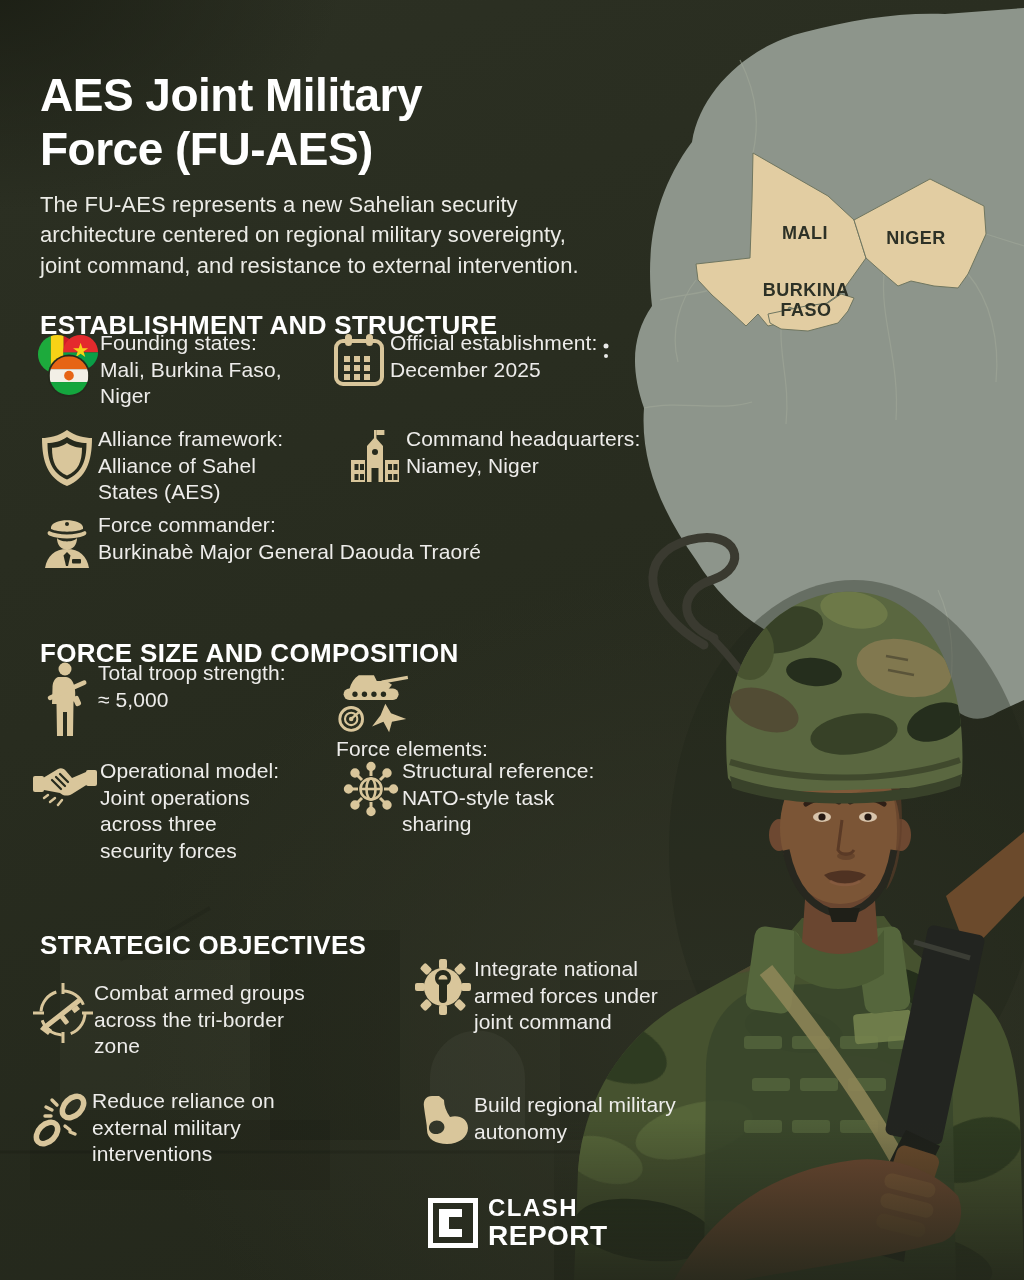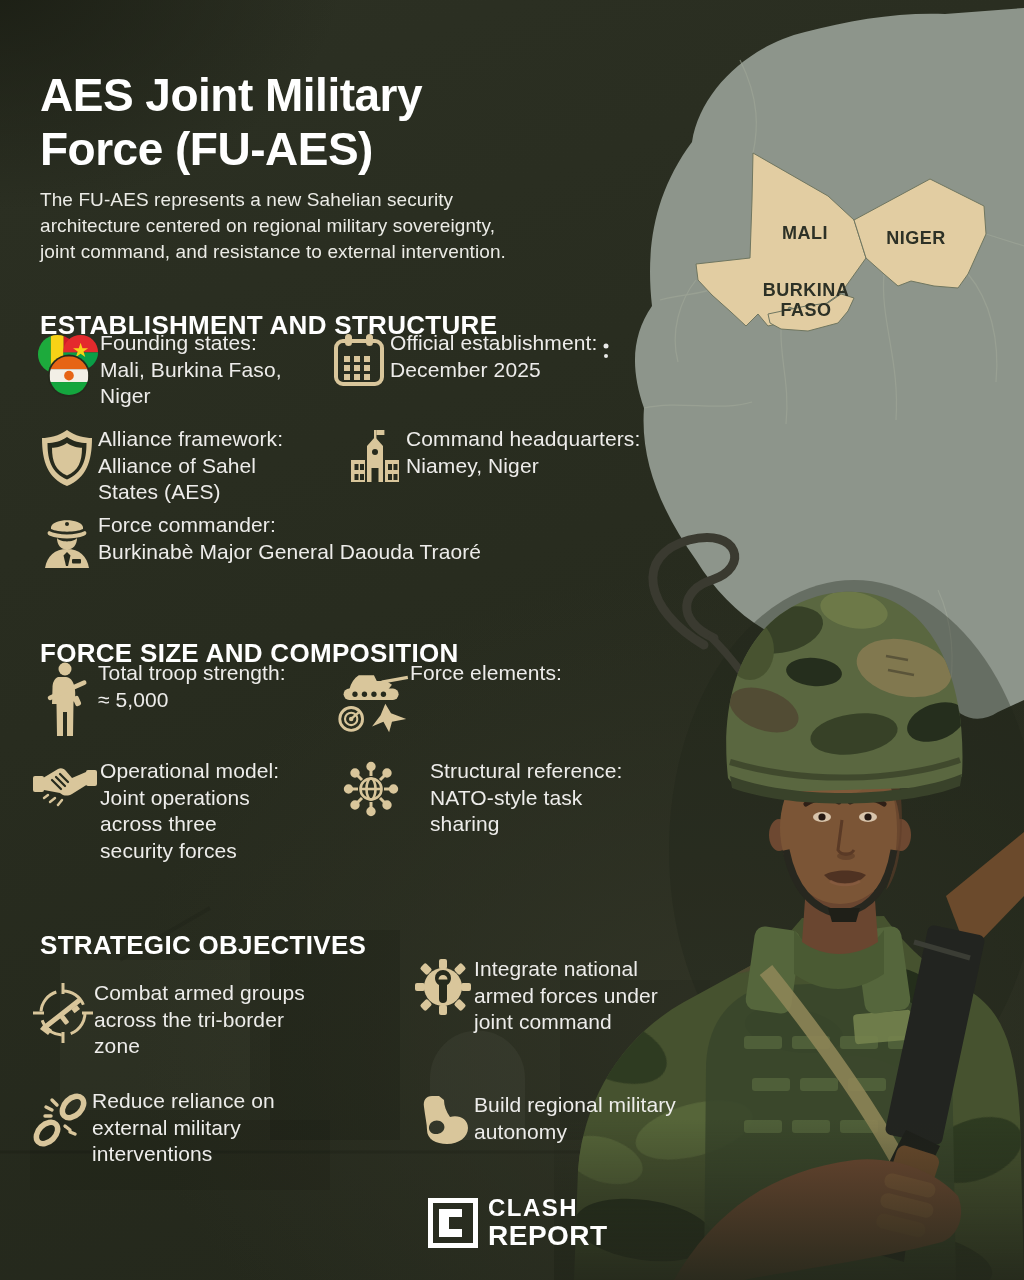"The FU-AES represents a new" .page-intro { font-size: 19px -> 22px }
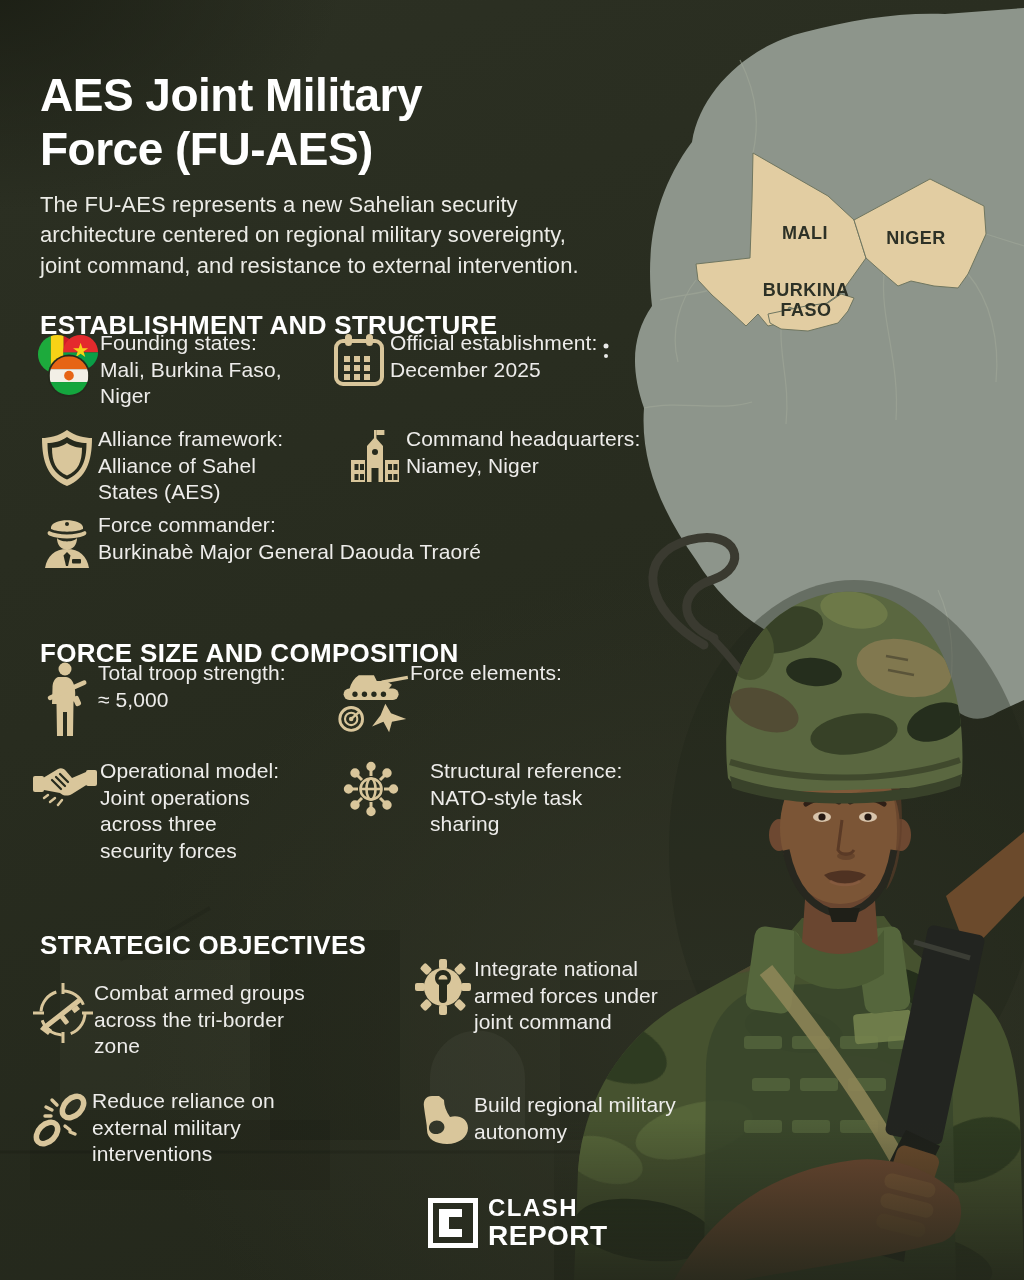"Force elements:" div.abs { flex-direction: none -> column }
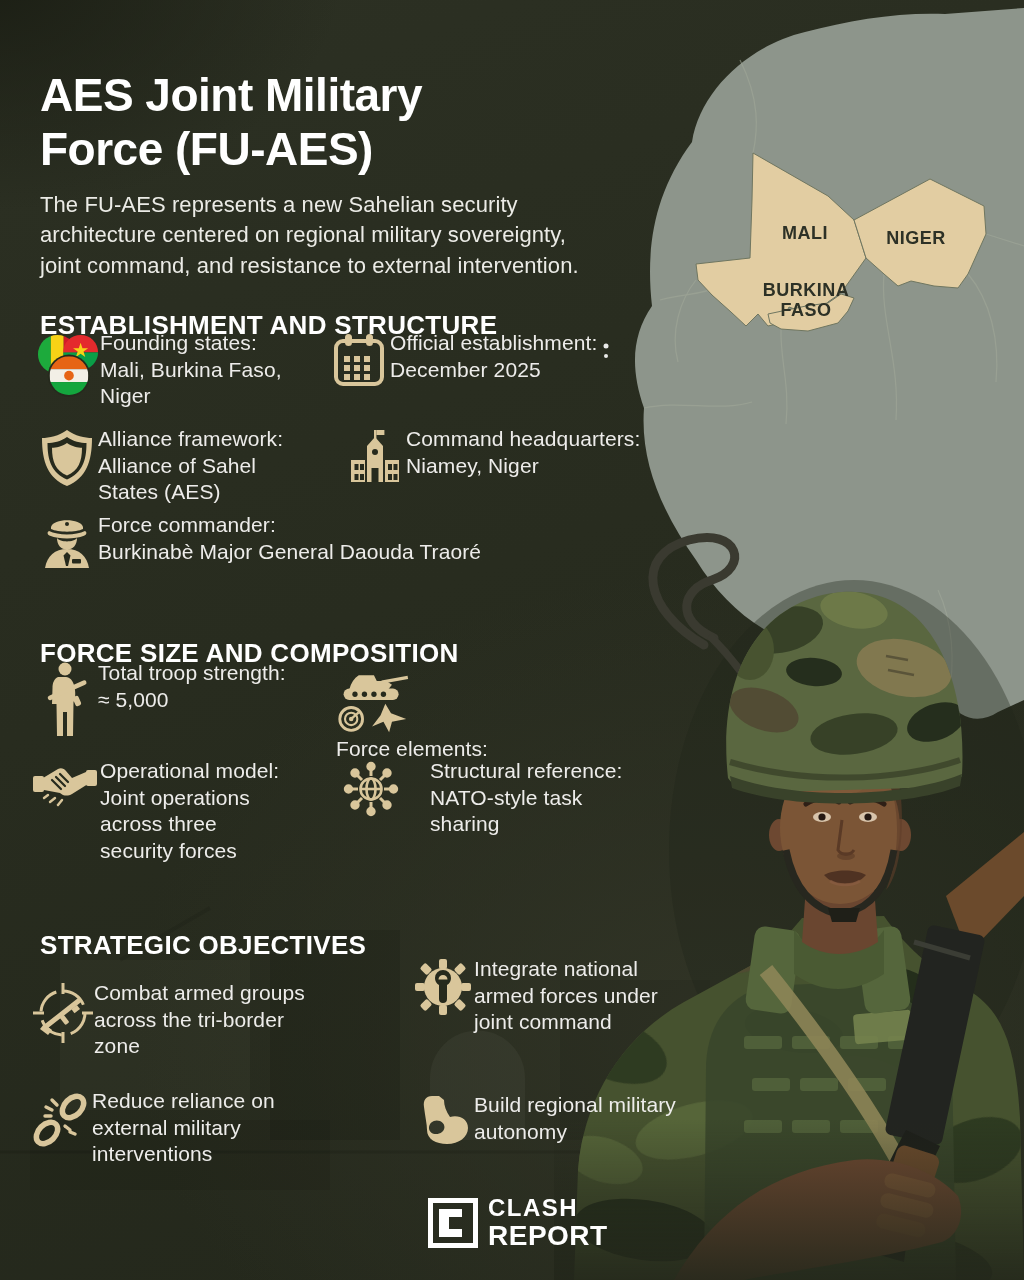"Structural reference:" div.abs { gap: 28px -> none }
